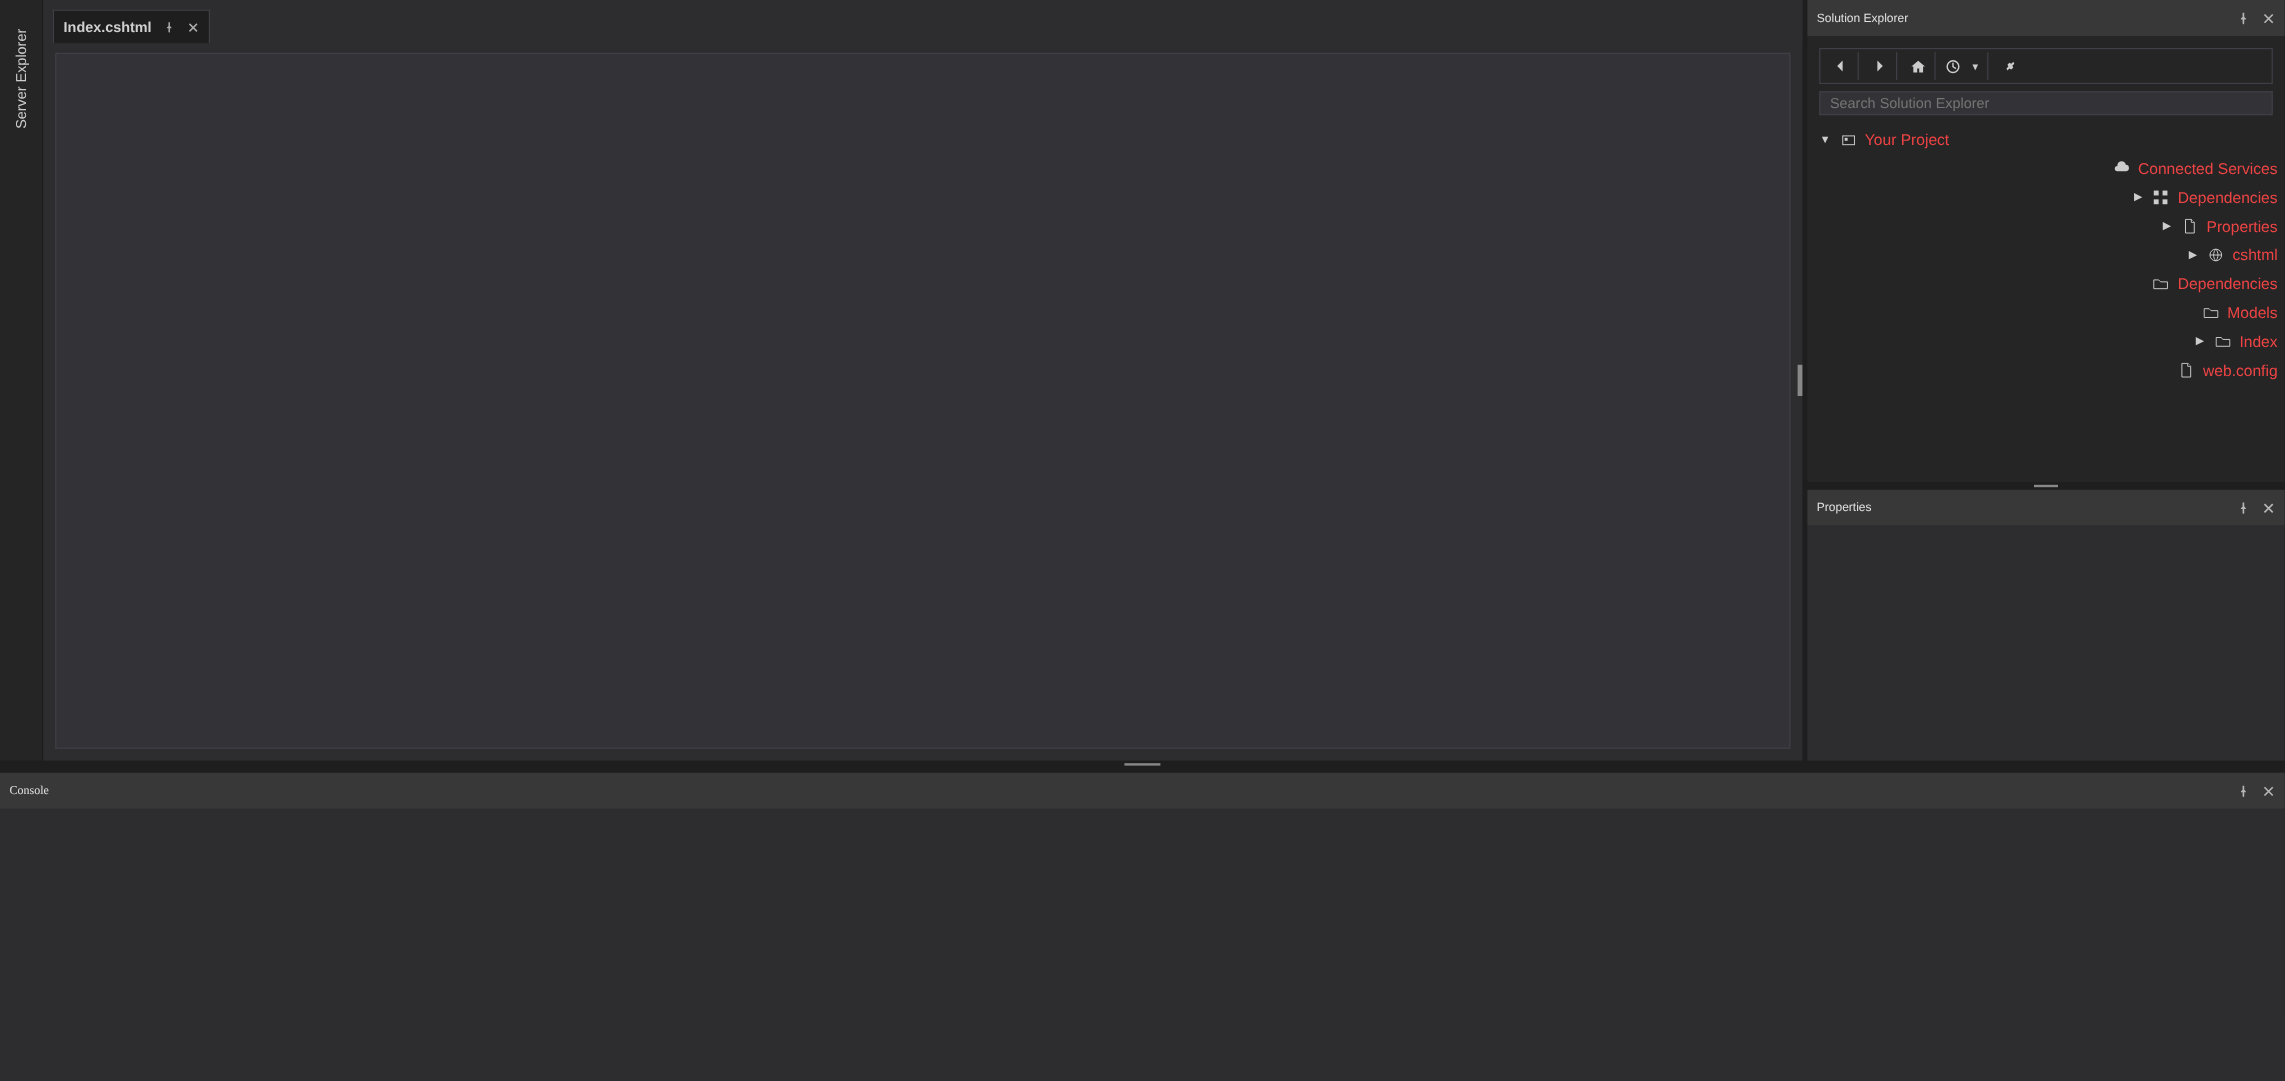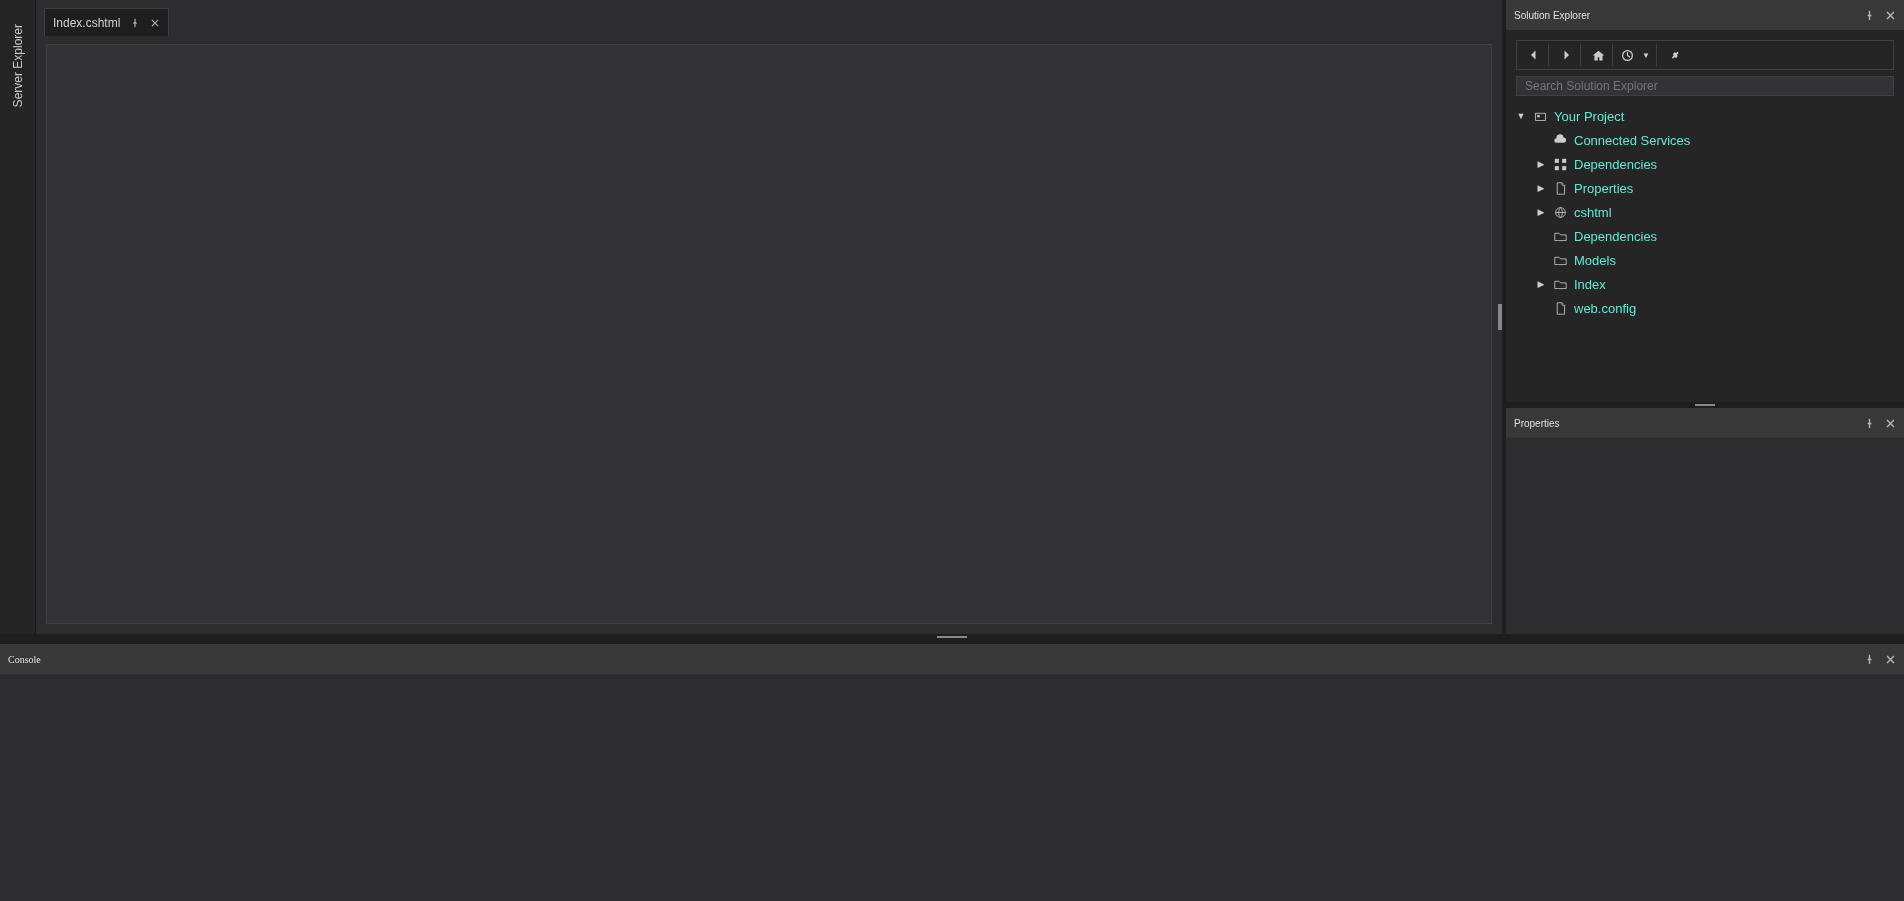"Index.cshtml" .tab { font-weight: none -> bold }
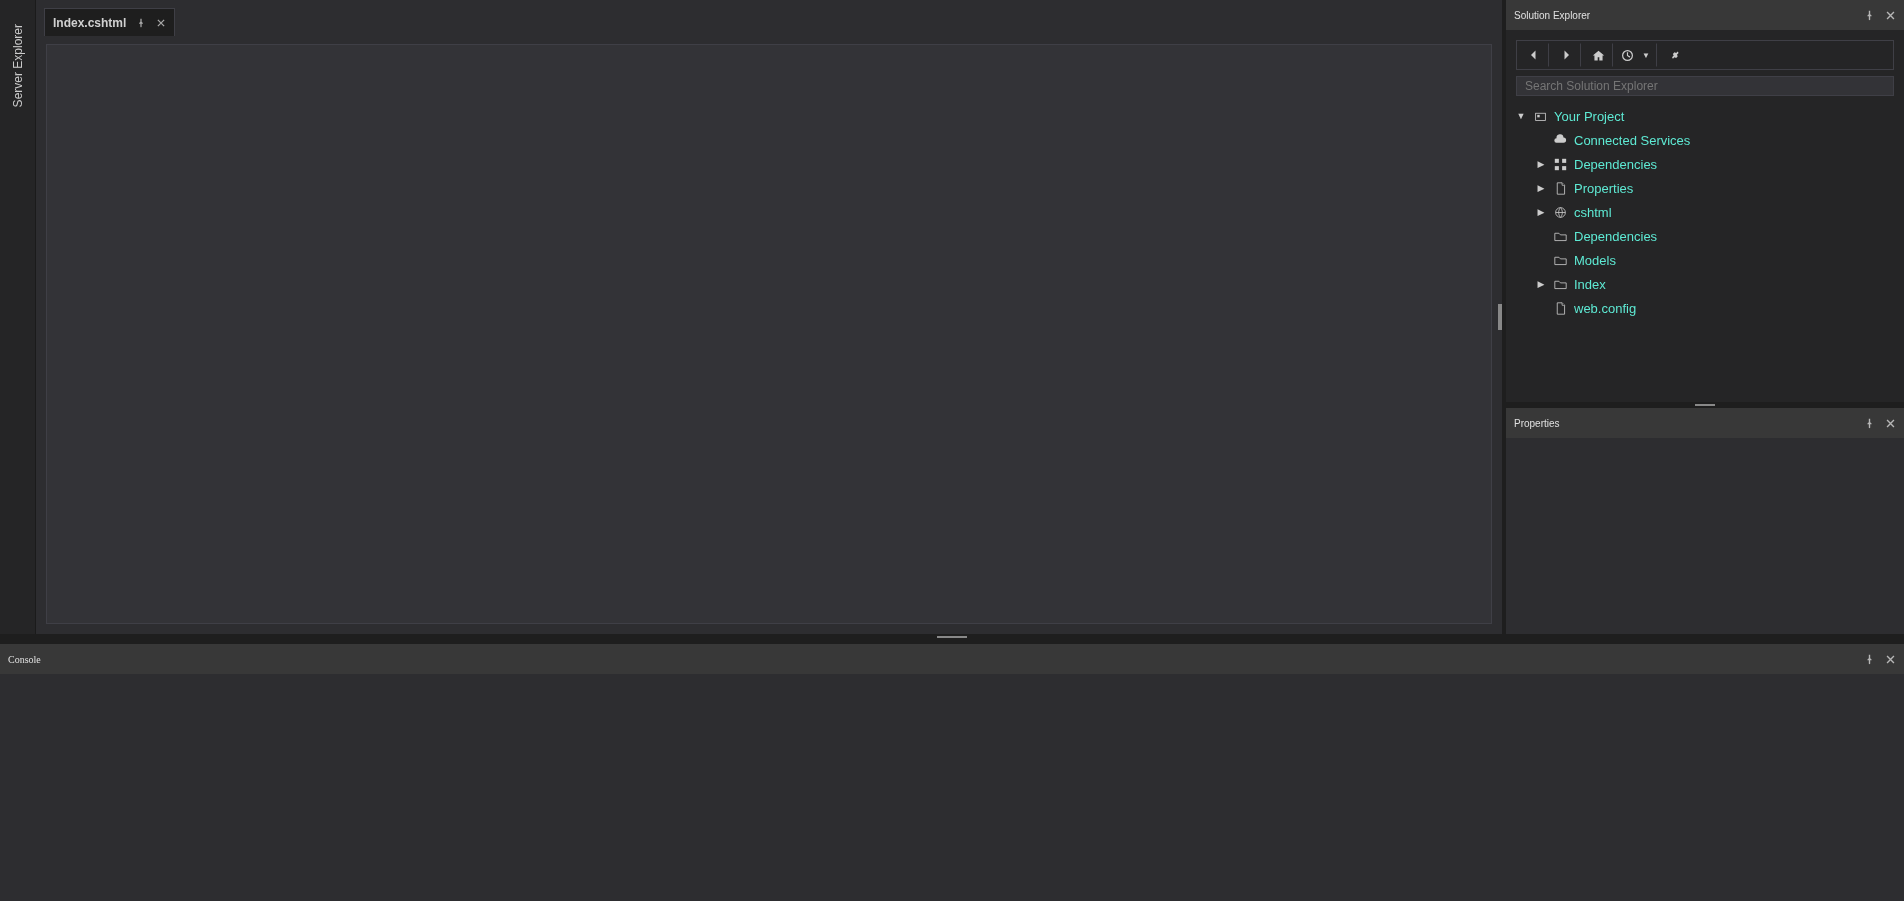"Your Project" .tree-label { color: #5eead4 -> #ef4444 }
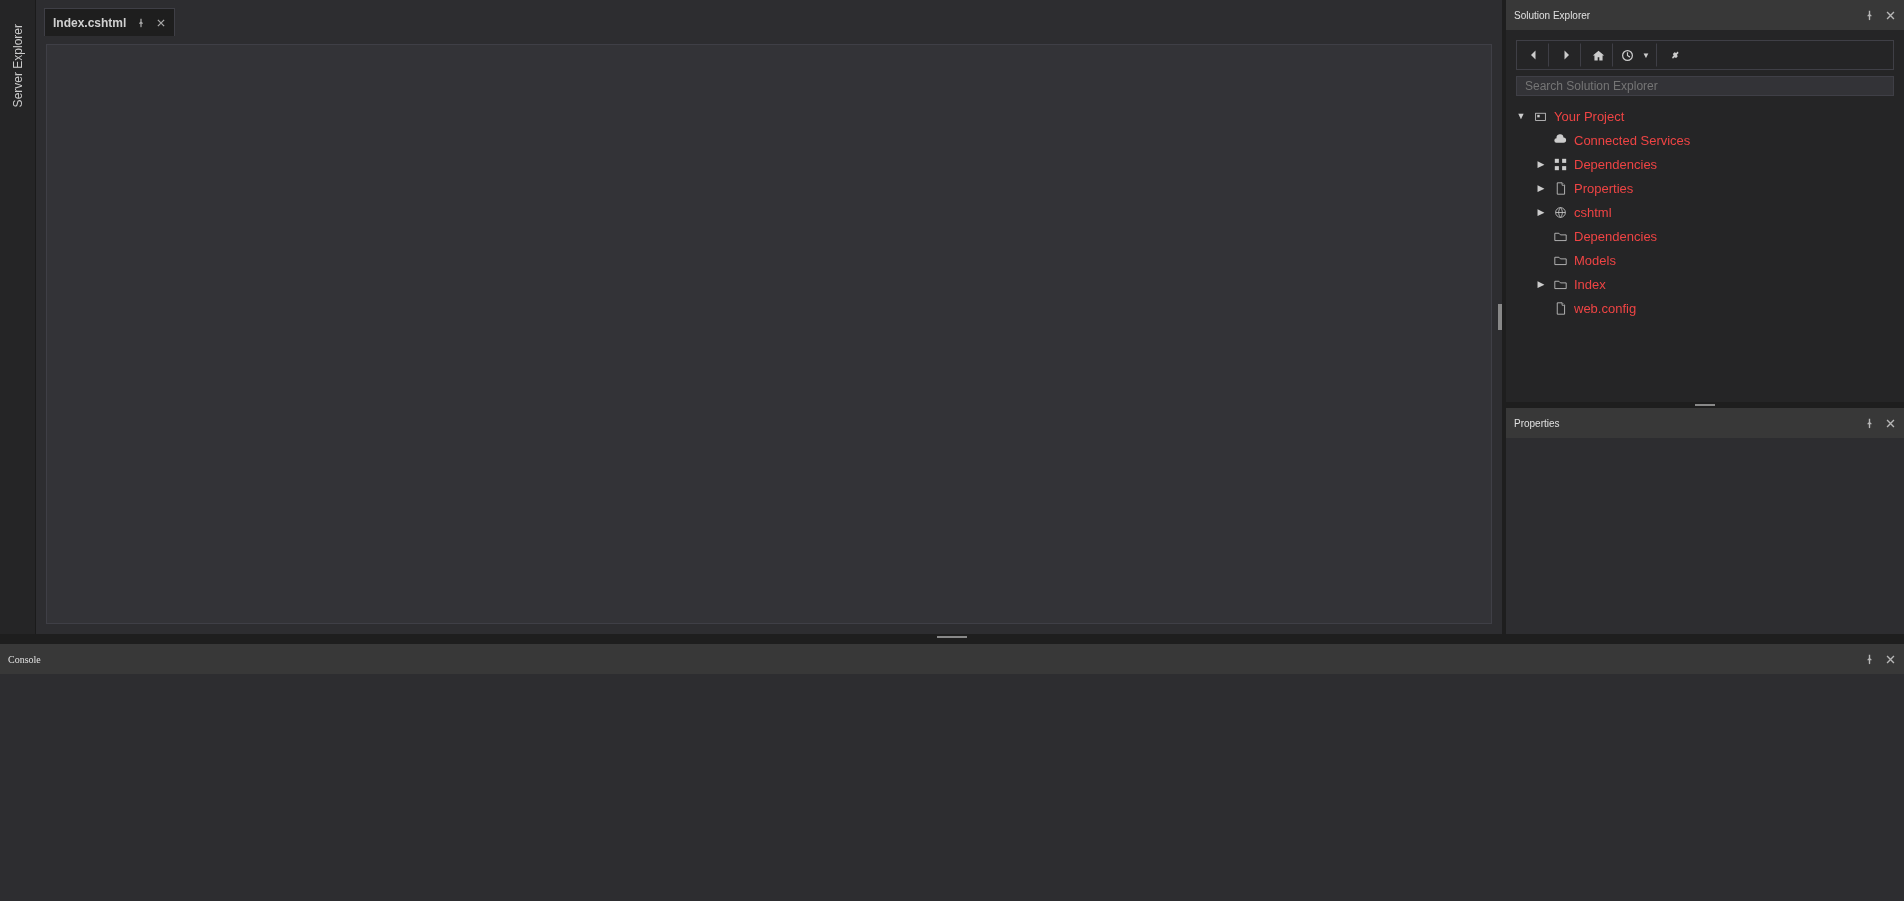"Connected Services" .indent-1 { justify-content: none -> flex-end }
